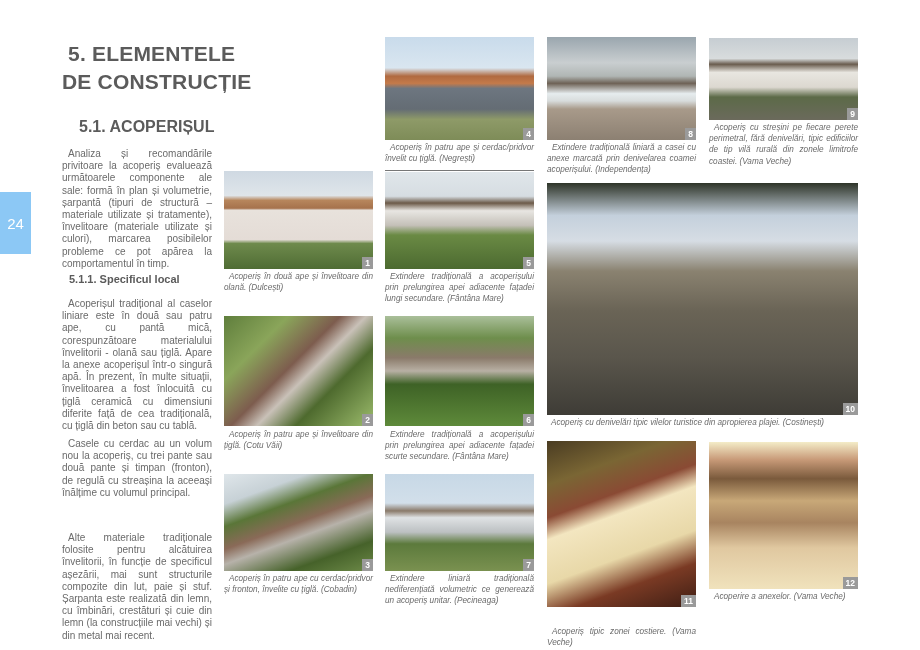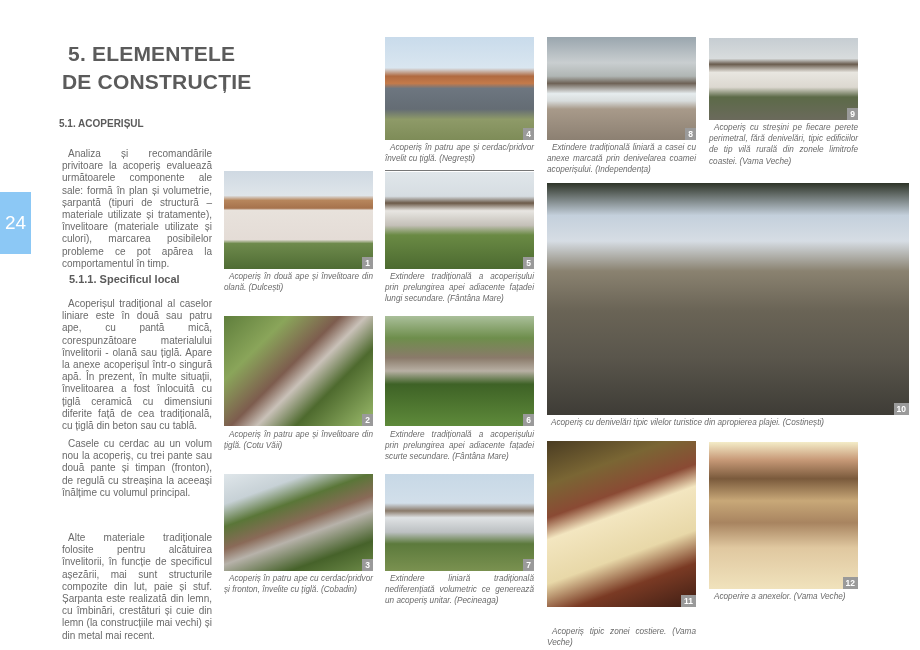"5.1. ACOPERIȘUL" .h2 { font-size: 10px -> 16px; left: 59px -> 79px }
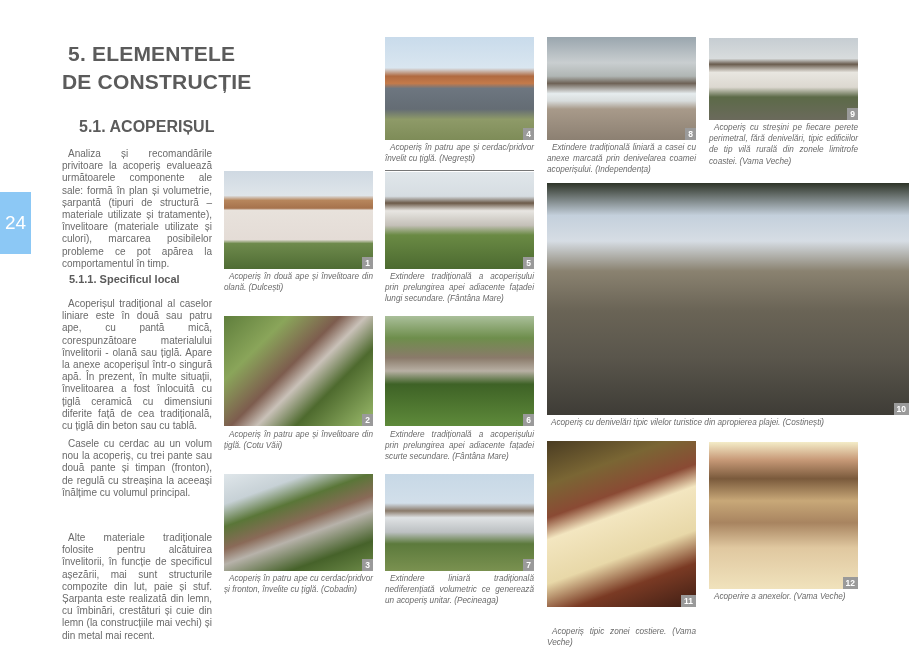"24" .page-tab { font-size: 19px -> 15px }
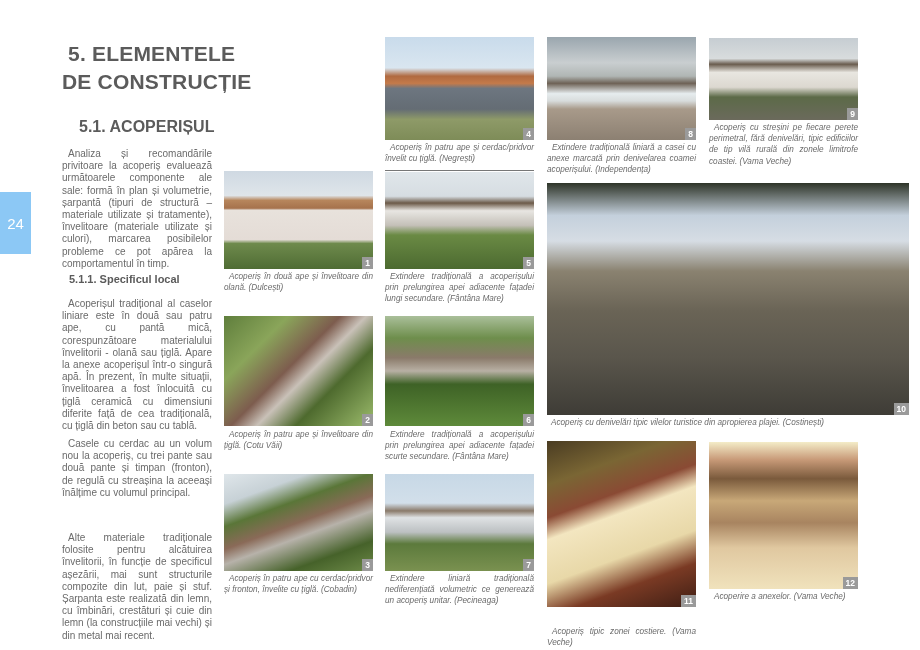"10" div.photo { width: 362px -> 311px }
